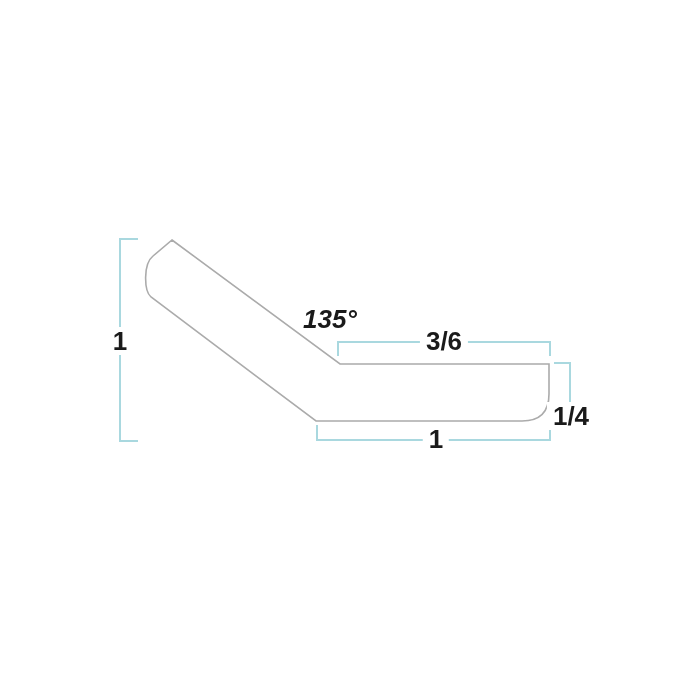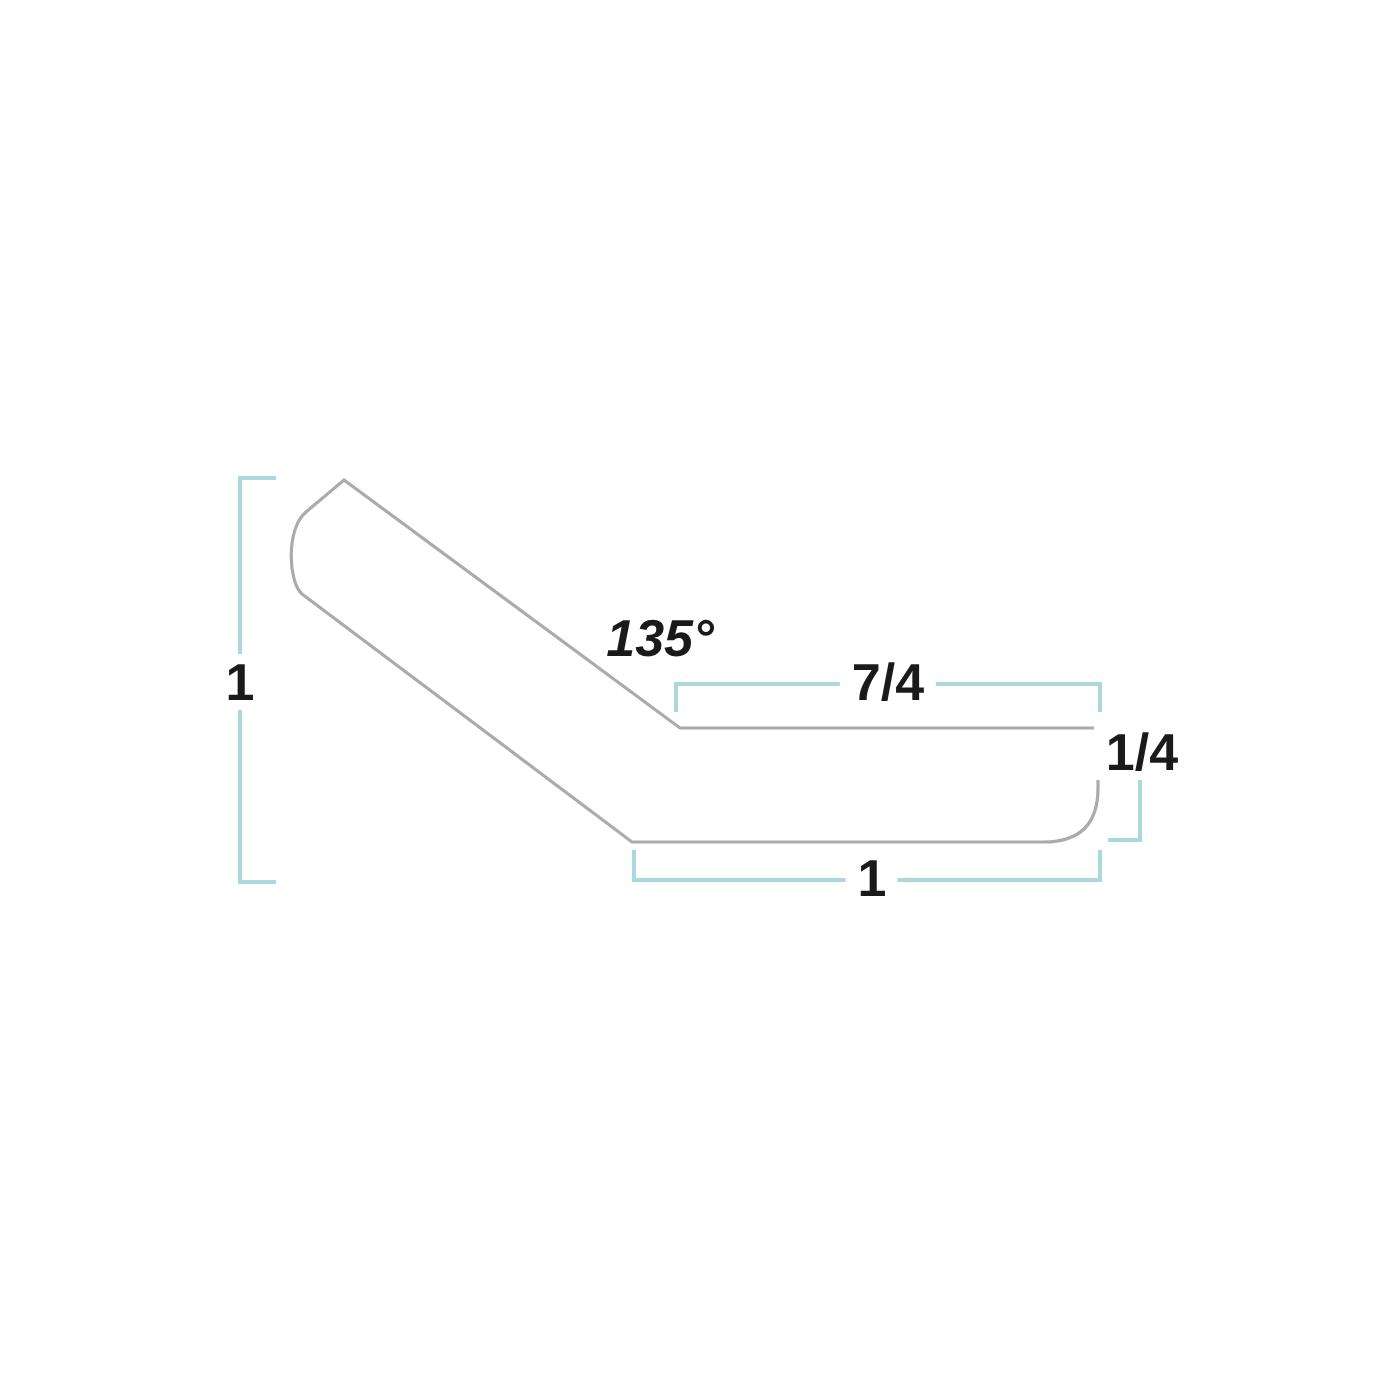"7/4" div.dim-label { text: 7/4 -> 3/6 }
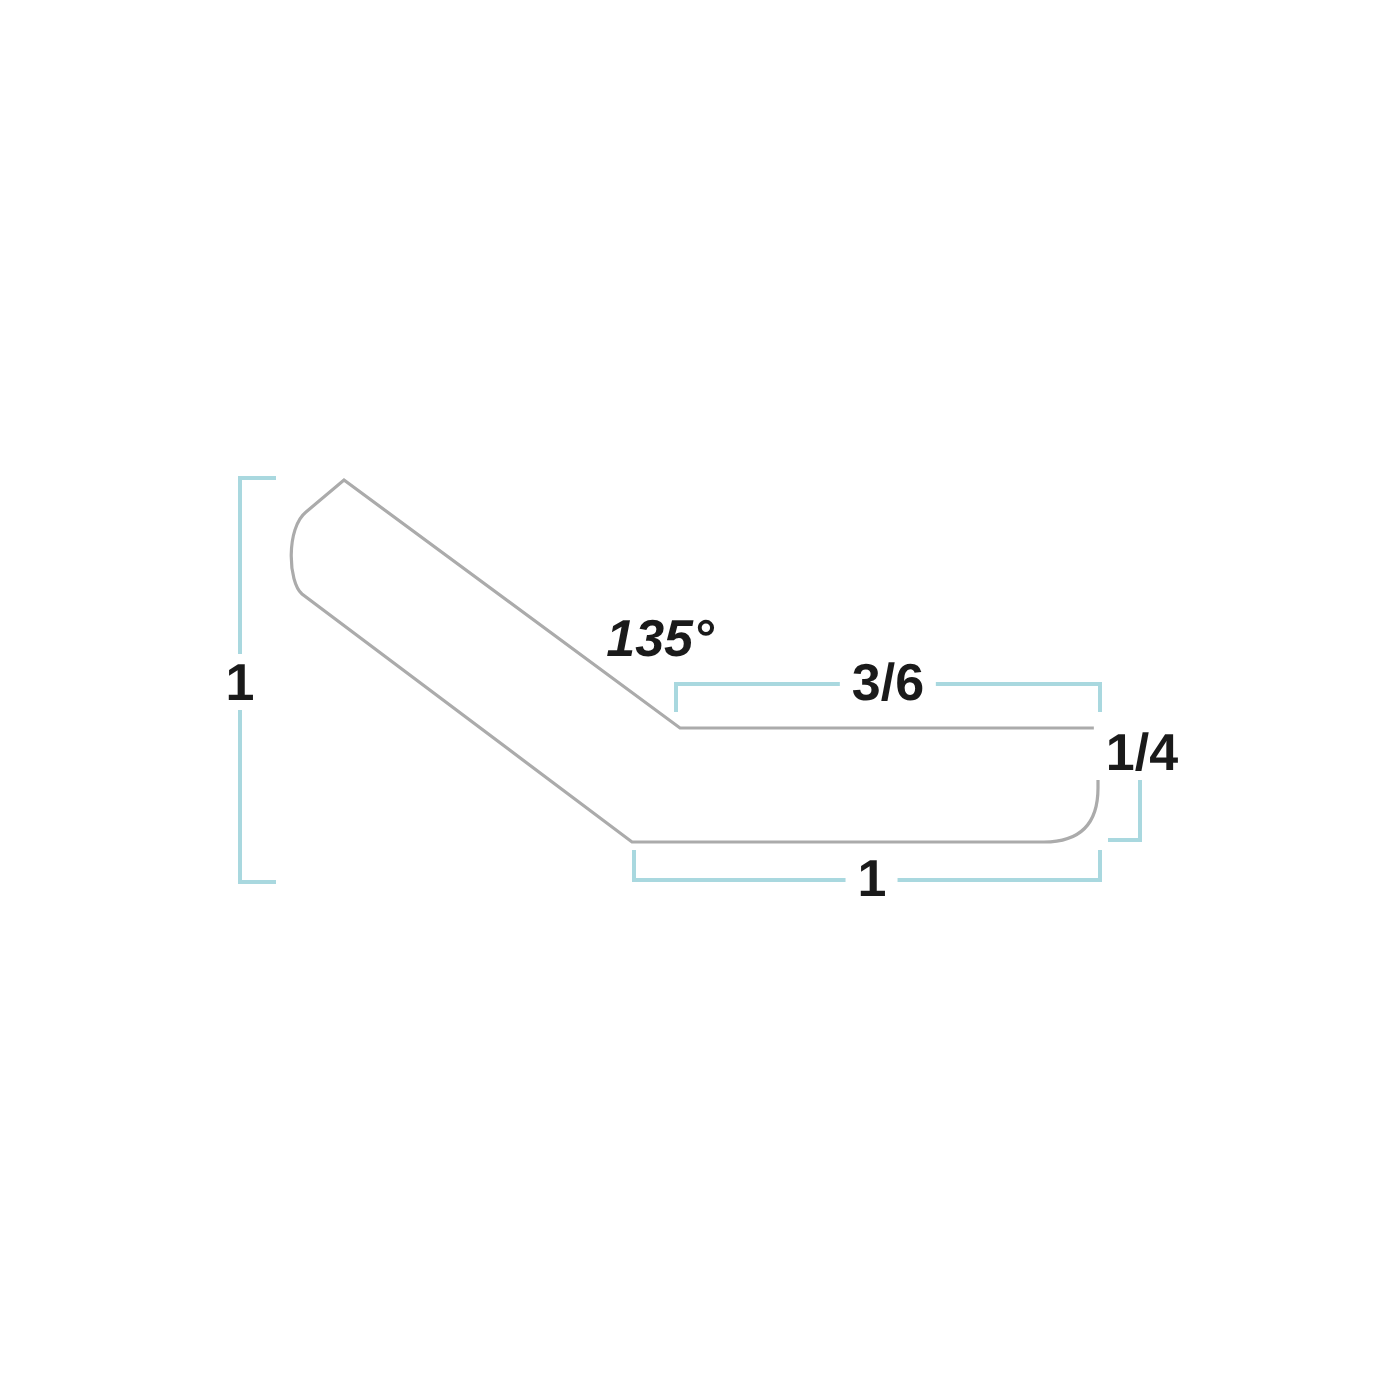"1/4" div.dim-label { top: 376px -> 416px }
